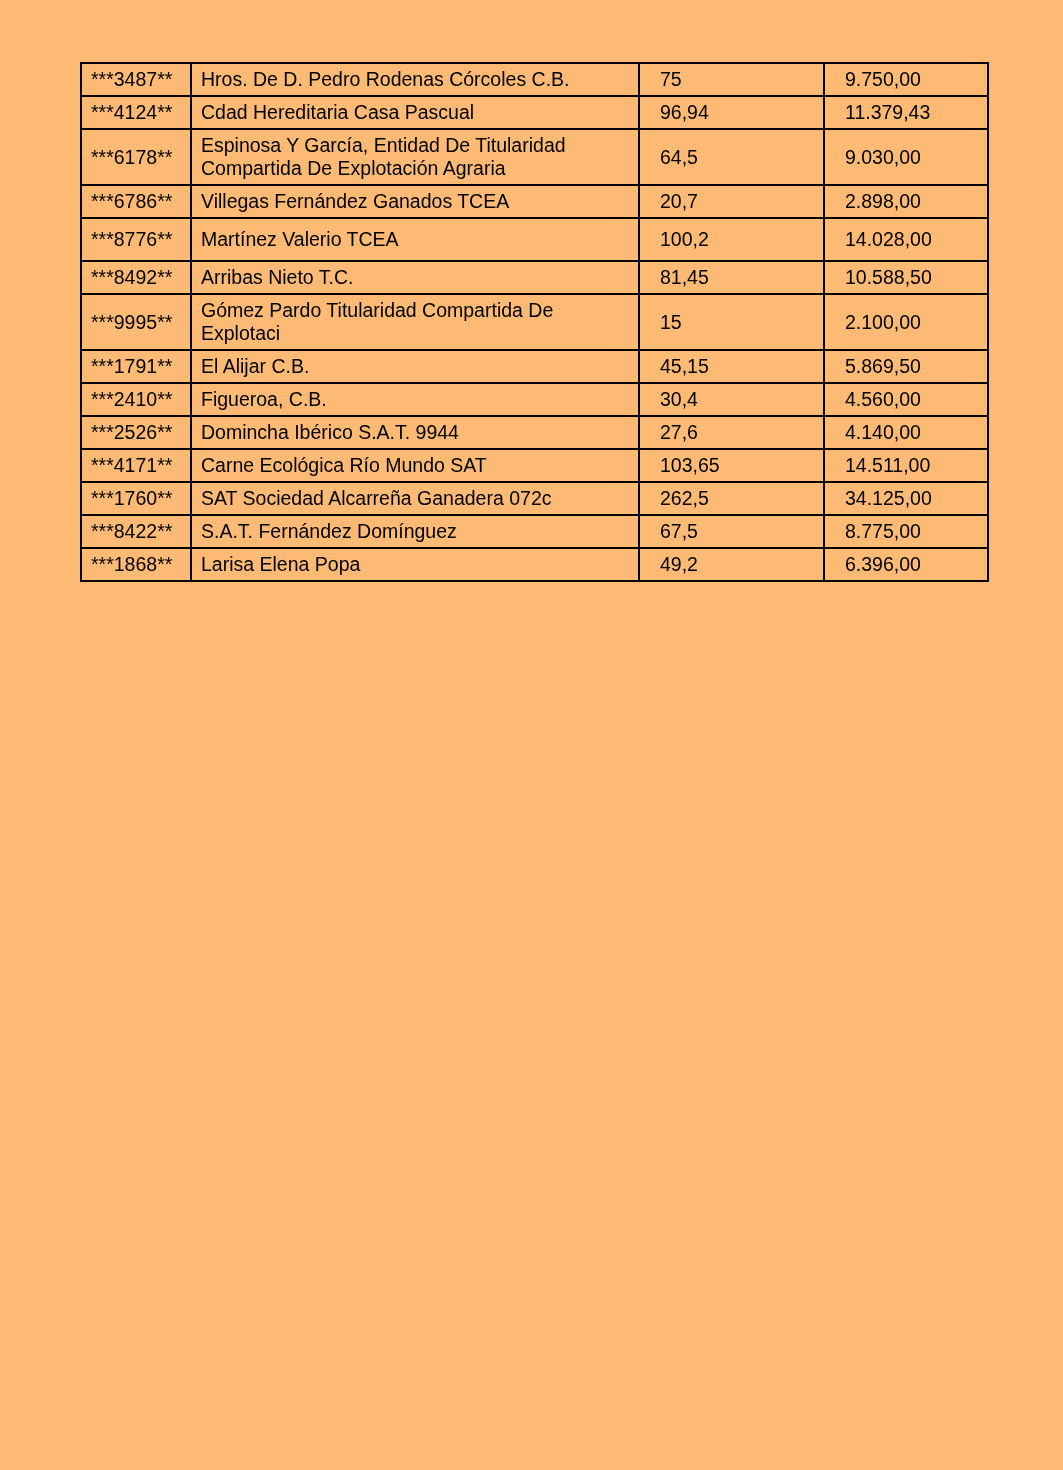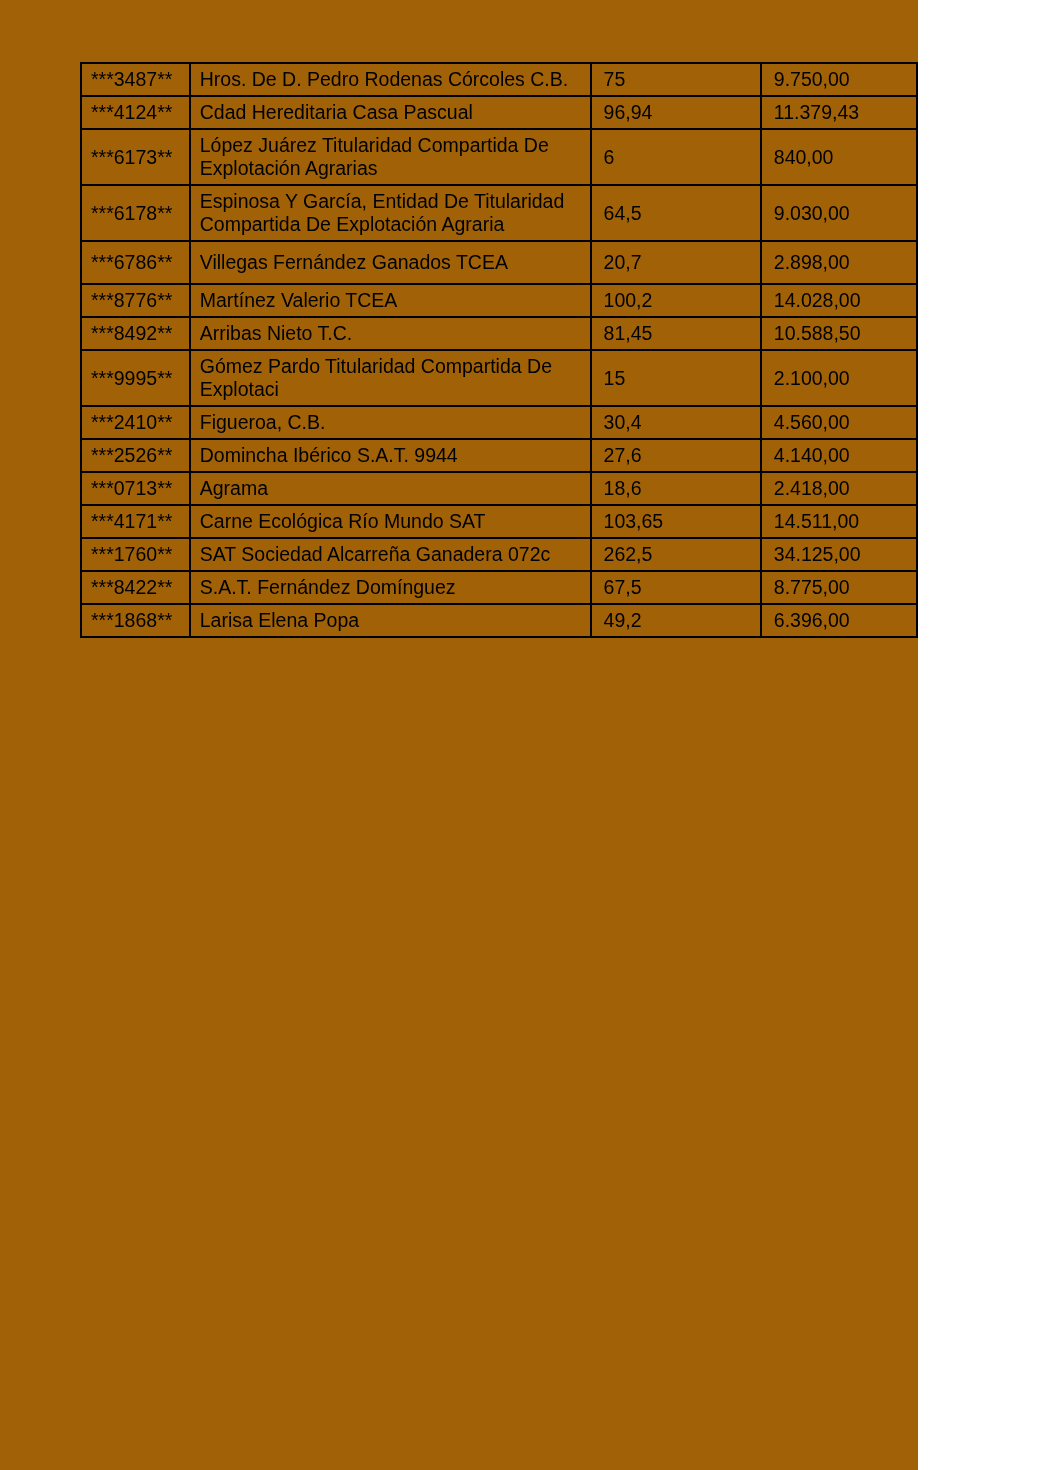"***3487**" .page { background: #a16207 -> #fdba74; width: 918px -> 1063px }
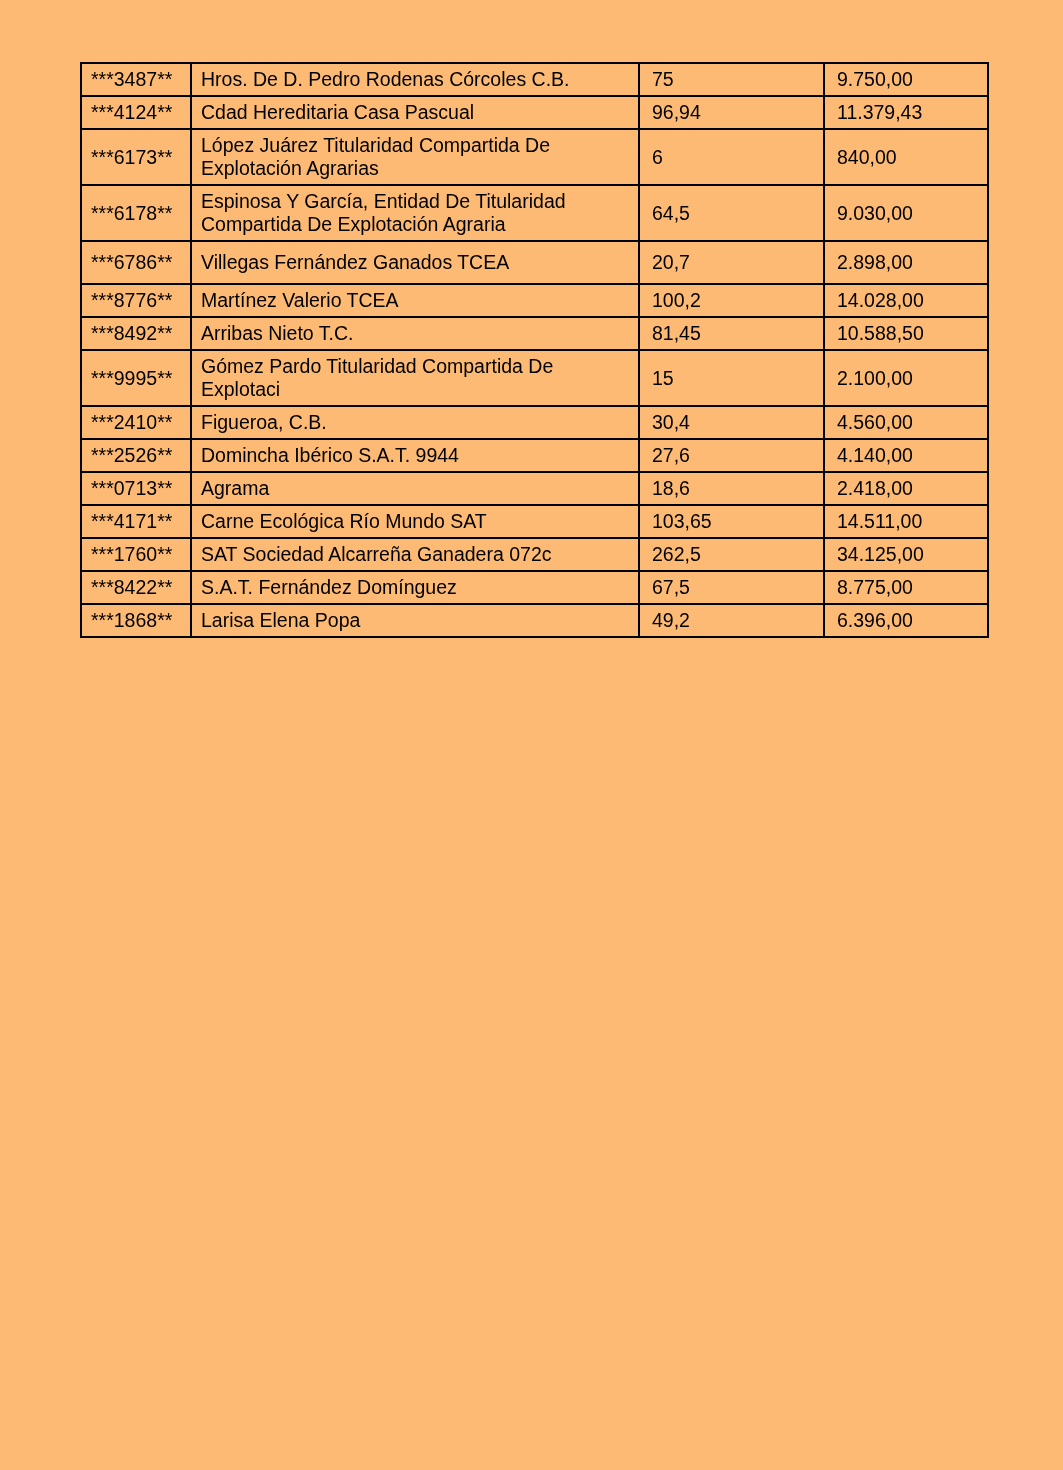"75" table.doc-table td.qty-cell, table.doc-table td.amount-cell { padding-left: 12px -> 20px }
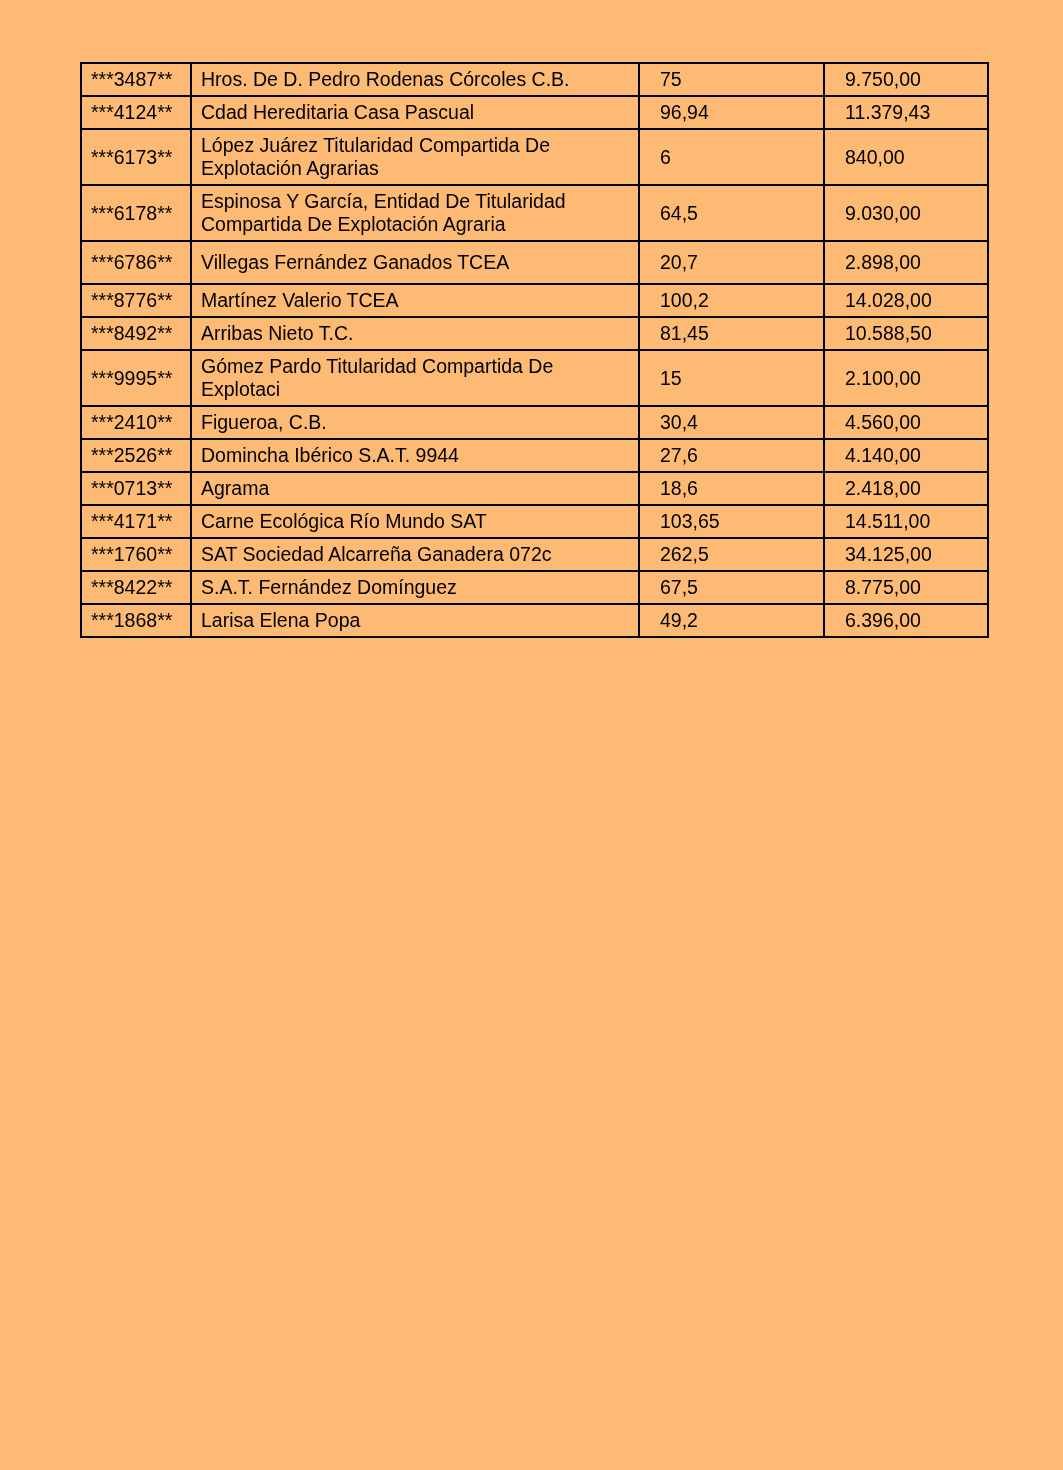"***6173**" tr { html: <tr> <td>***6173**</td> <td>López Juárez Titularidad Compartida De Explotación Agrarias</td> <td>6</td> <td>840,00</td> </tr> -> none }
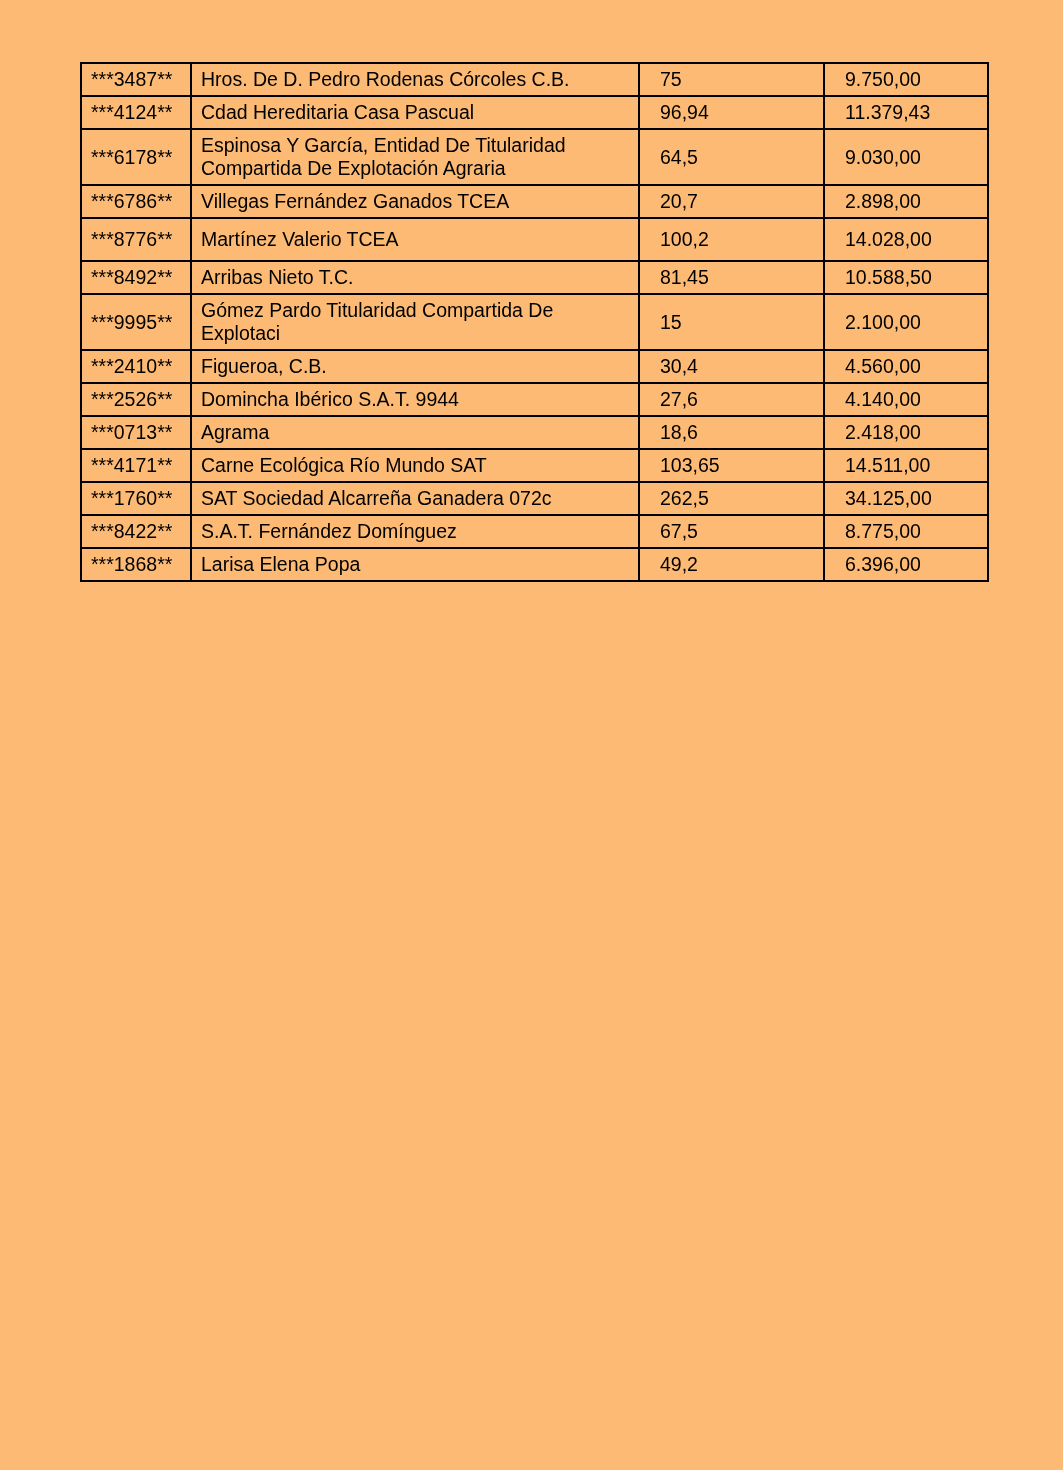"***1791**" tr { html: none -> <tr> <td>***1791**</td> <td>El Alijar C.B.</td> <td>45,15</td> <td>5.869,50</td> </tr> }
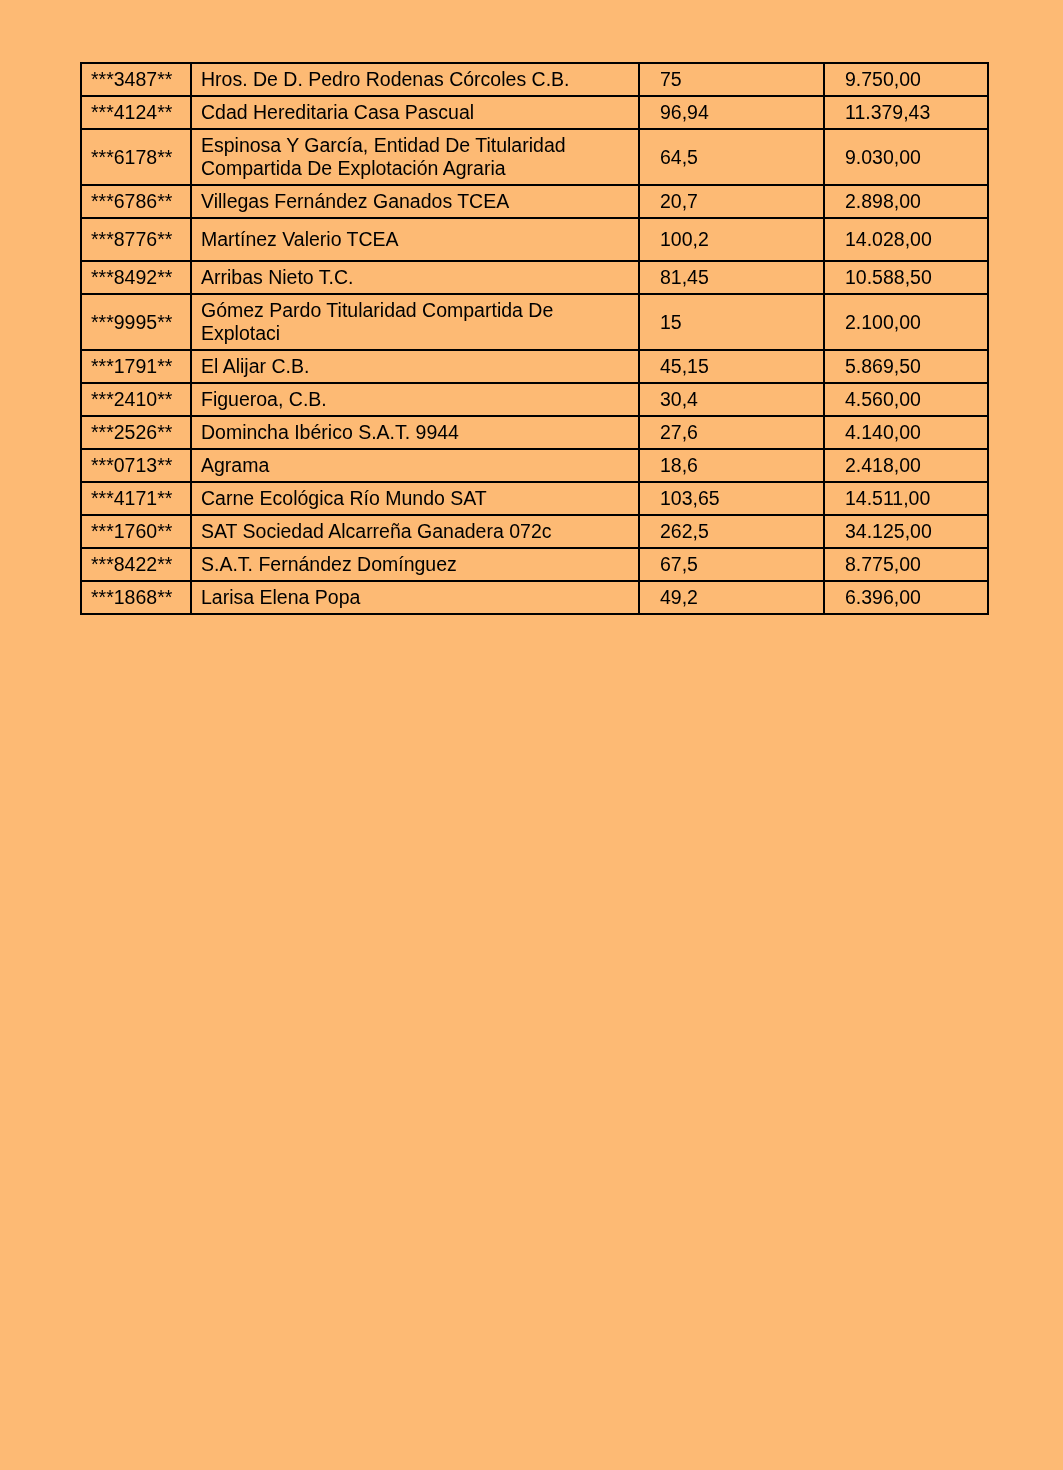"***0713**" tr { html: <tr> <td>***0713**</td> <td>Agrama</td> <td>18,6</td> <td>2.418,00</td> </tr> -> none }
